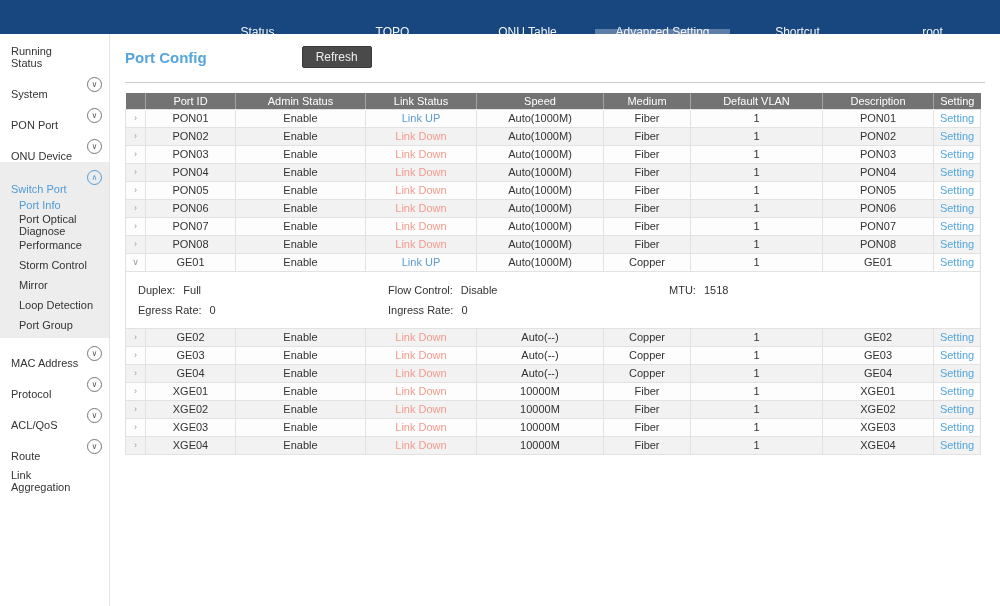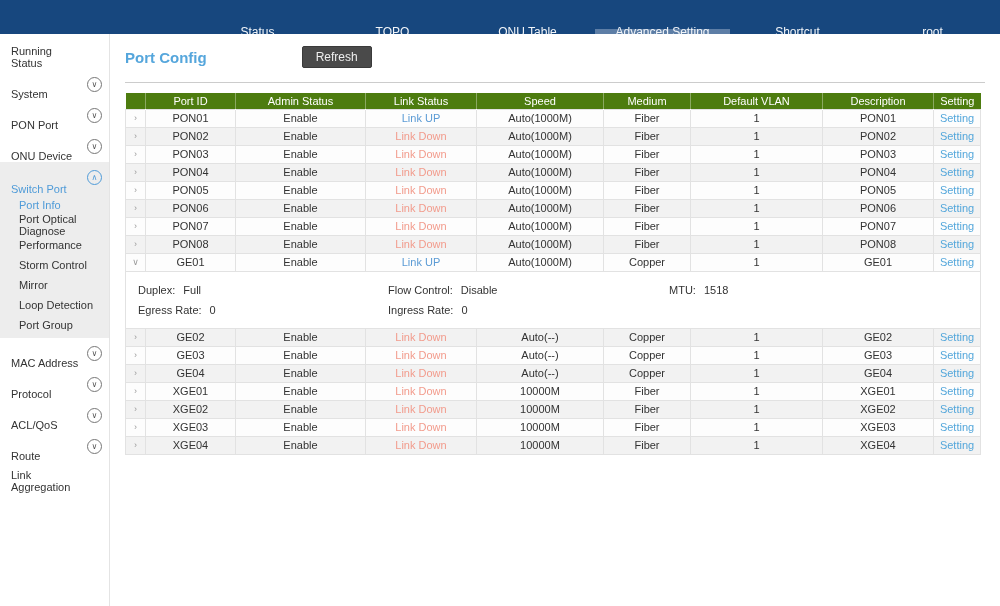"Port ID" .port-table th { background: #4d7c0f -> #737373 }
